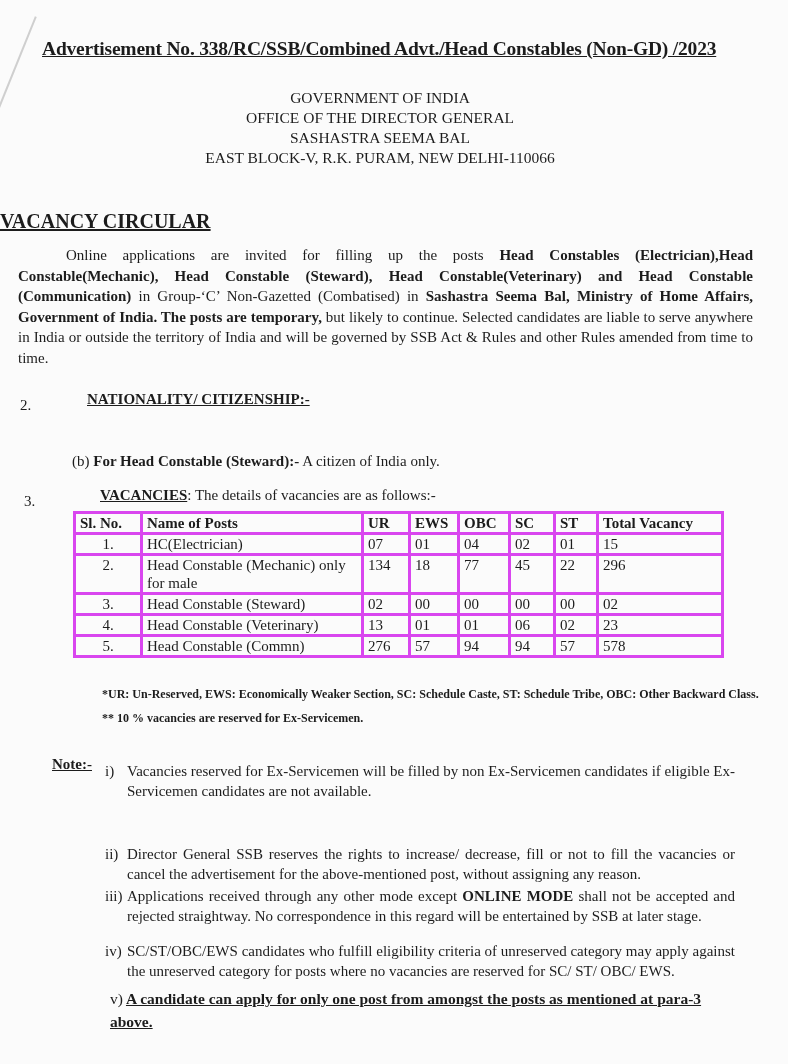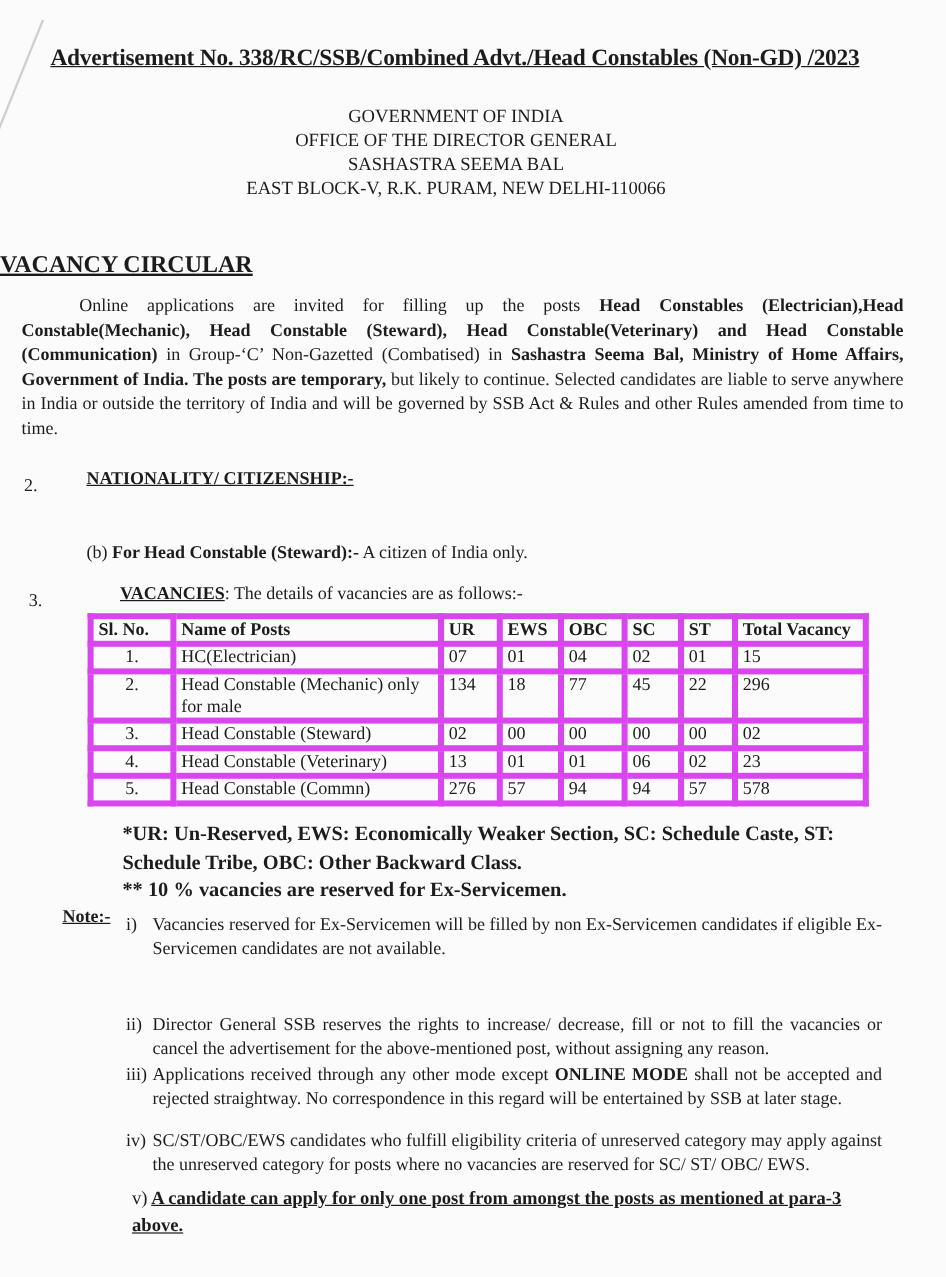"NATIONALITY/ CITIZENSHIP:-" .sec-head { margin-left: none -> 15px }
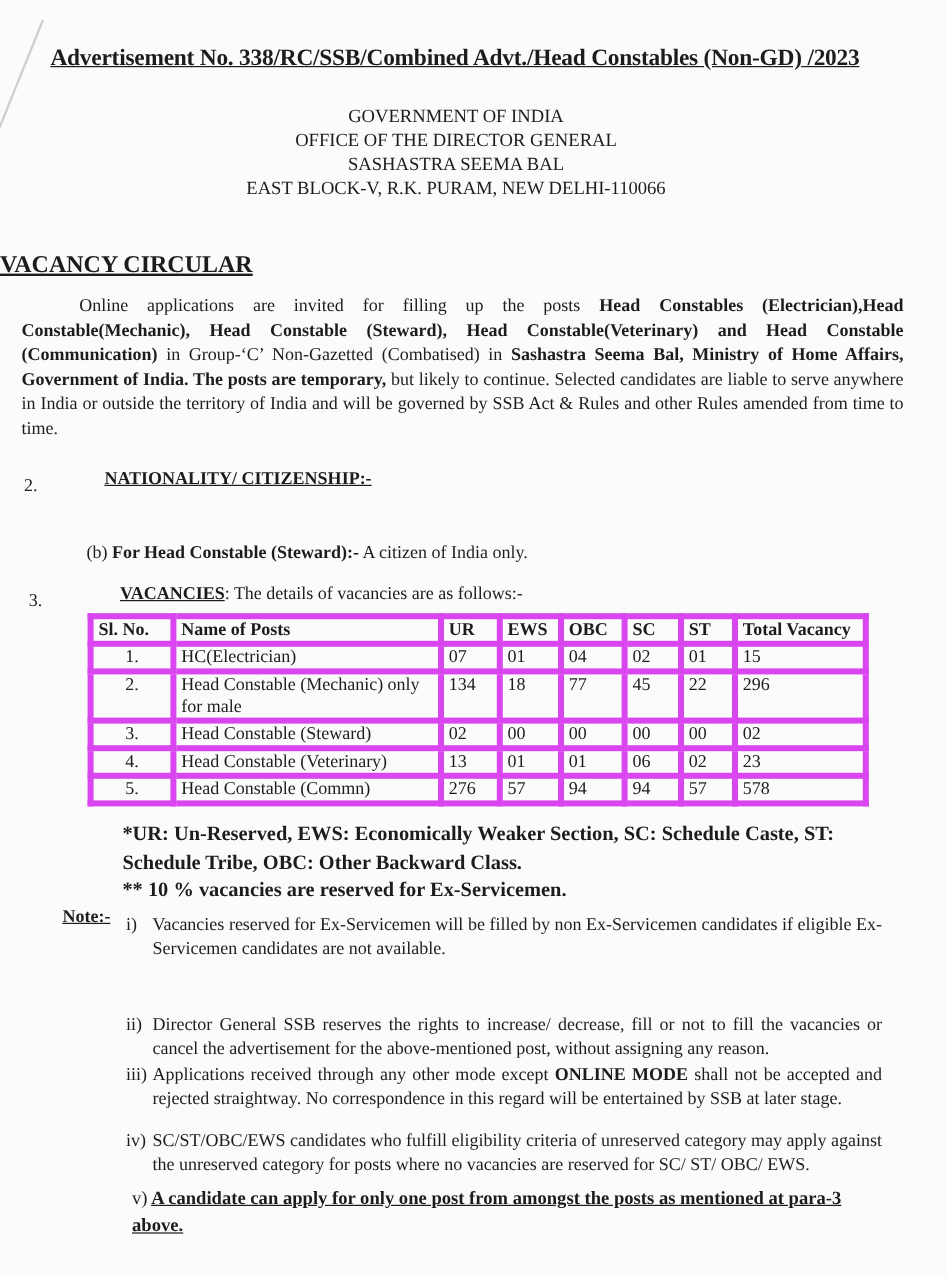"Sl. No." table.vac th, table.vac td { border: 5px solid #d946ef -> 3px solid #d946ef }
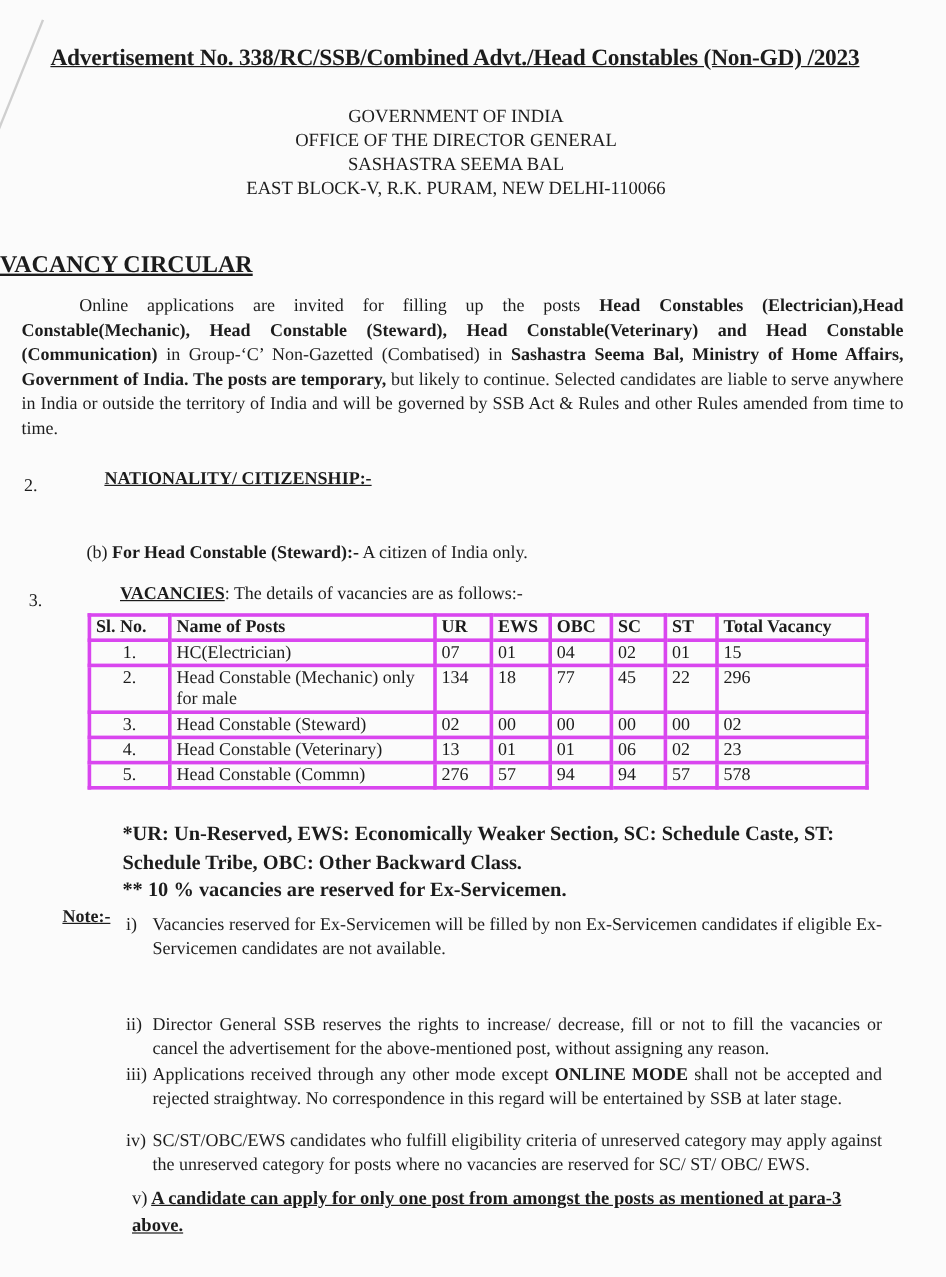"*UR: Un-Reserved, EWS: Economically" .legend { font-size: 17px -> 12px }
